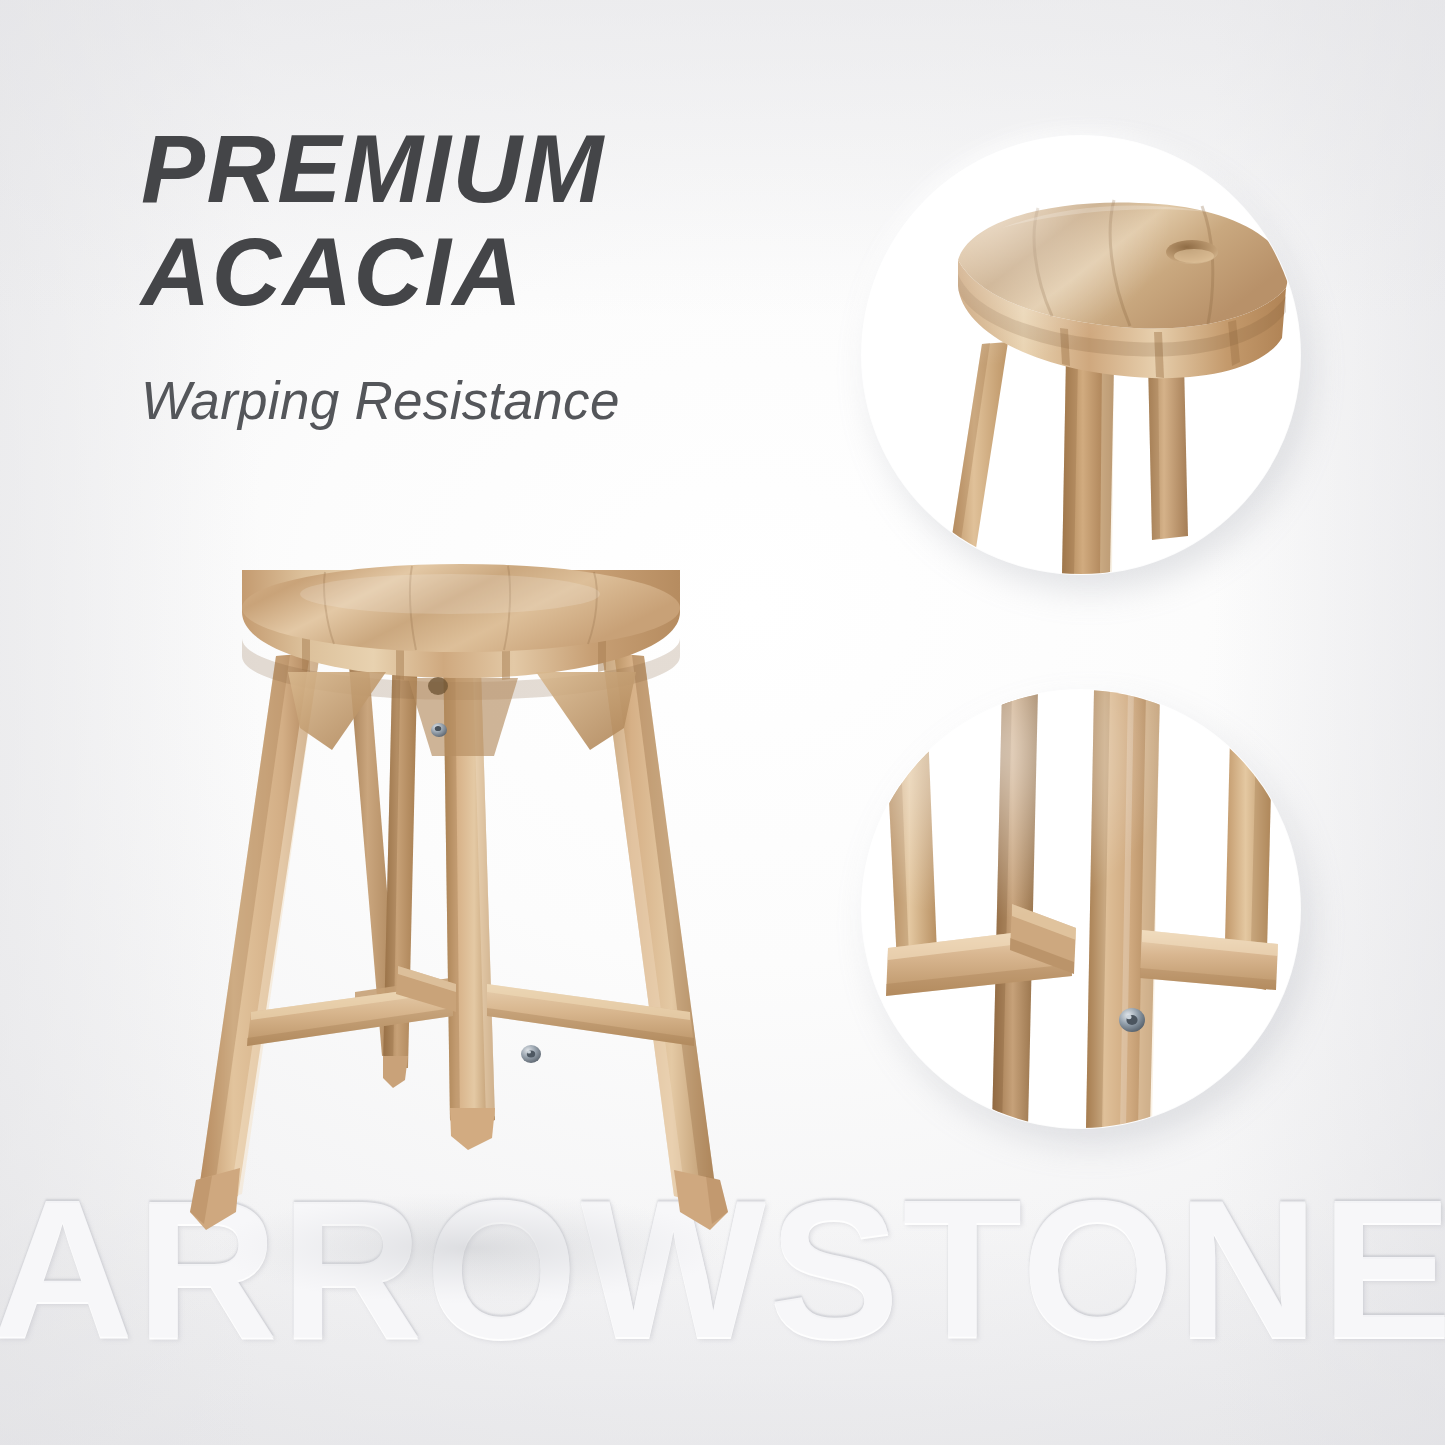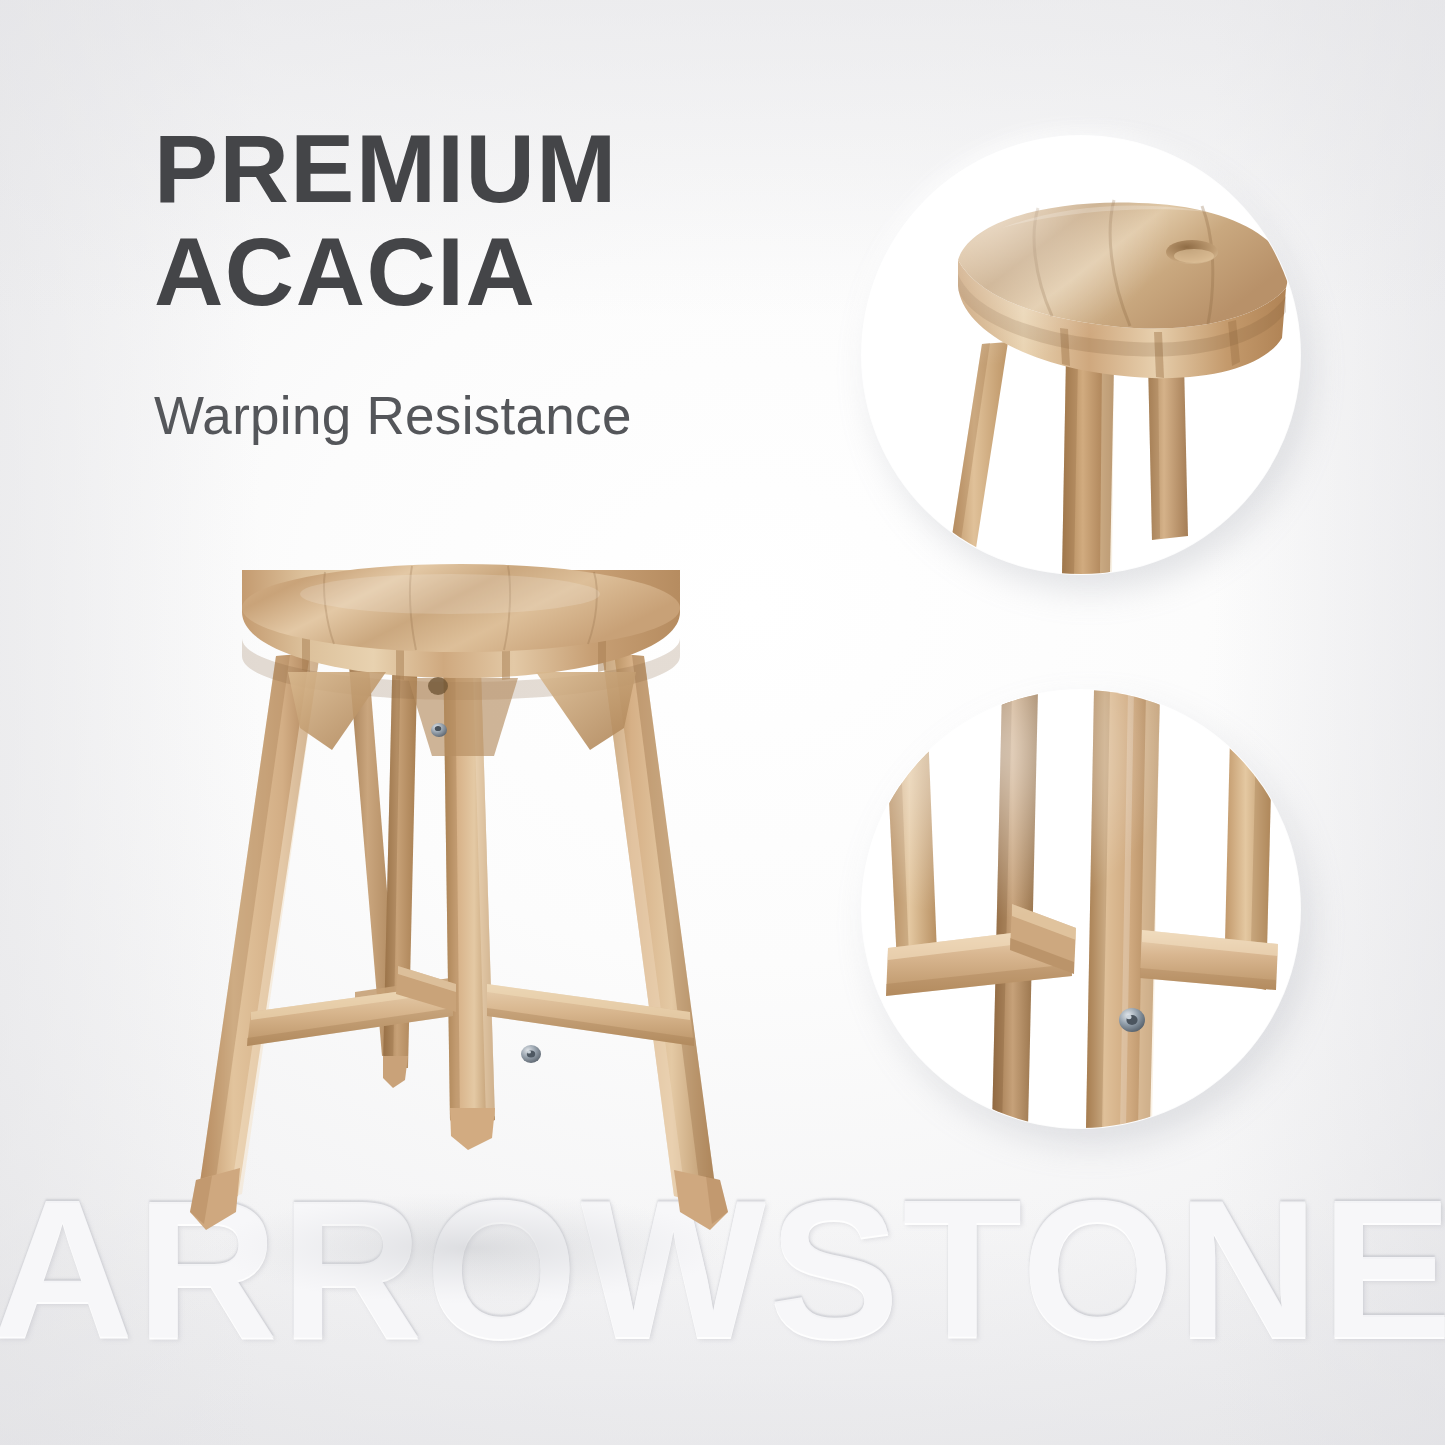"PREMIUM" .copy { font-style: none -> italic; left: 154px -> 141px }
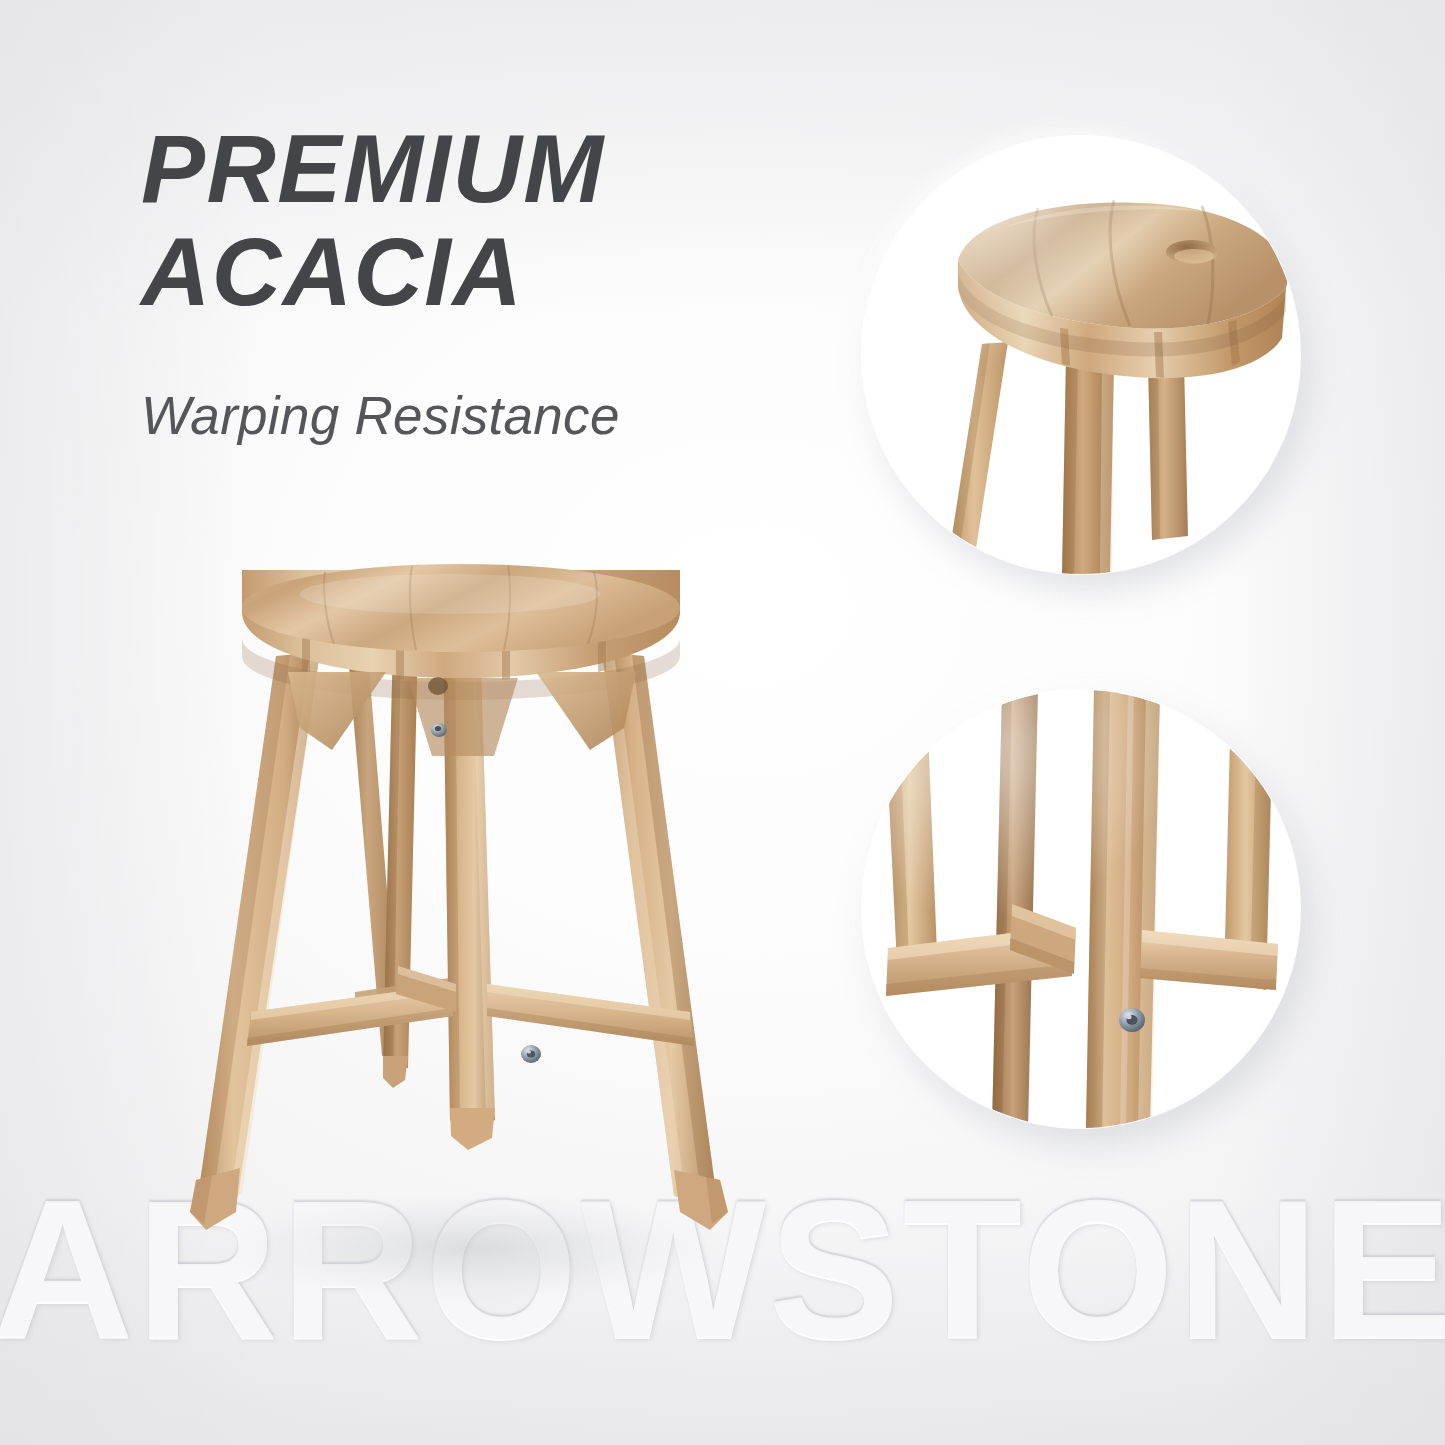"Warping Resistance" .subhead { margin-top: 62px -> 47px }
